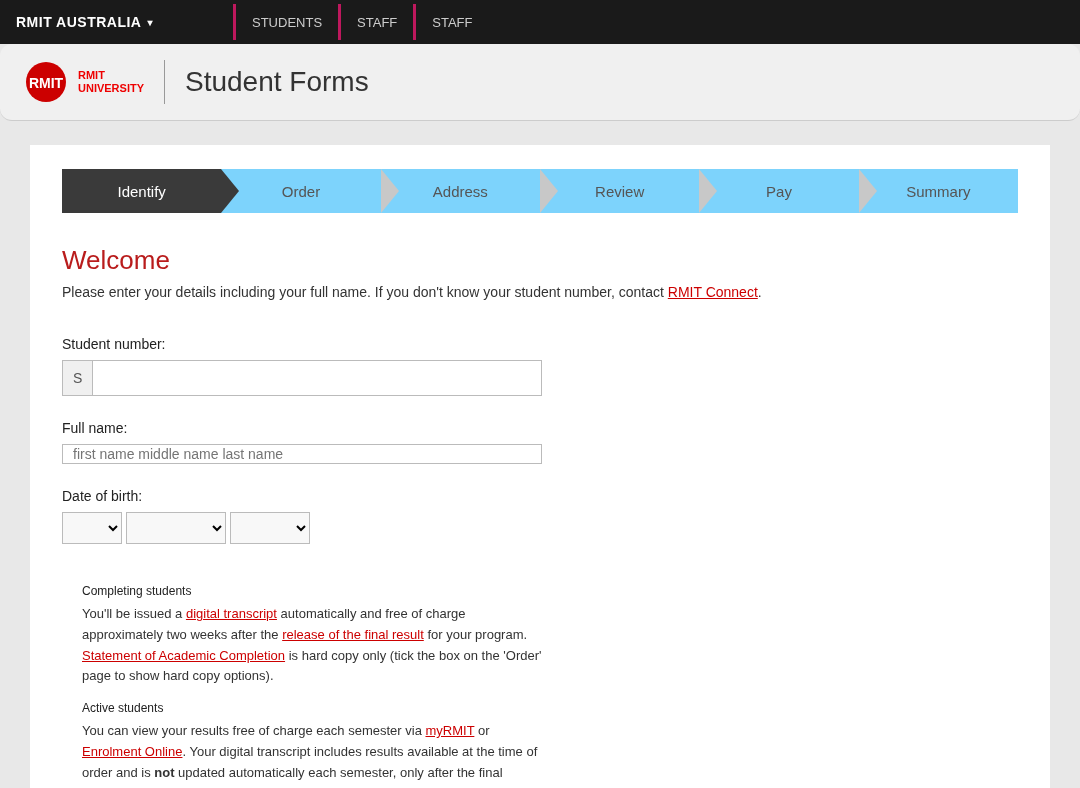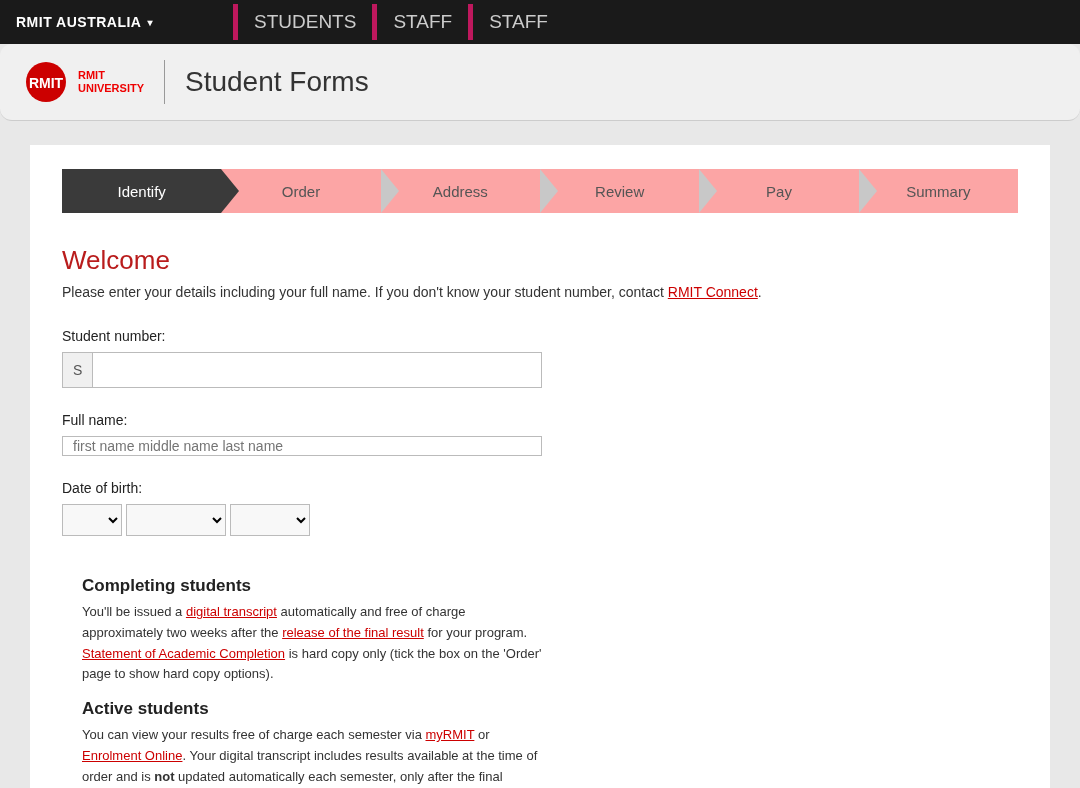"STUDENTS" .top-nav-link { border-left: 5px solid #be185d -> 3px solid #be185d; font-size: 19px -> 13px }
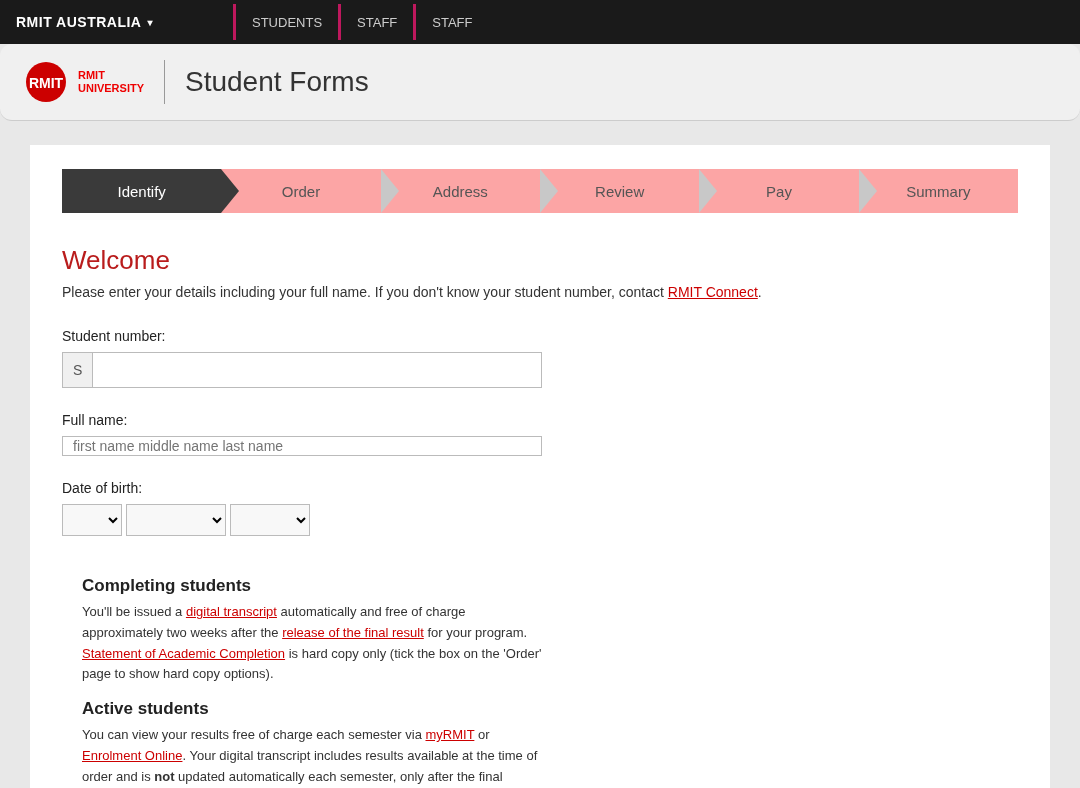"Order" .step { background: #fca5a5 -> #7dd3fc }
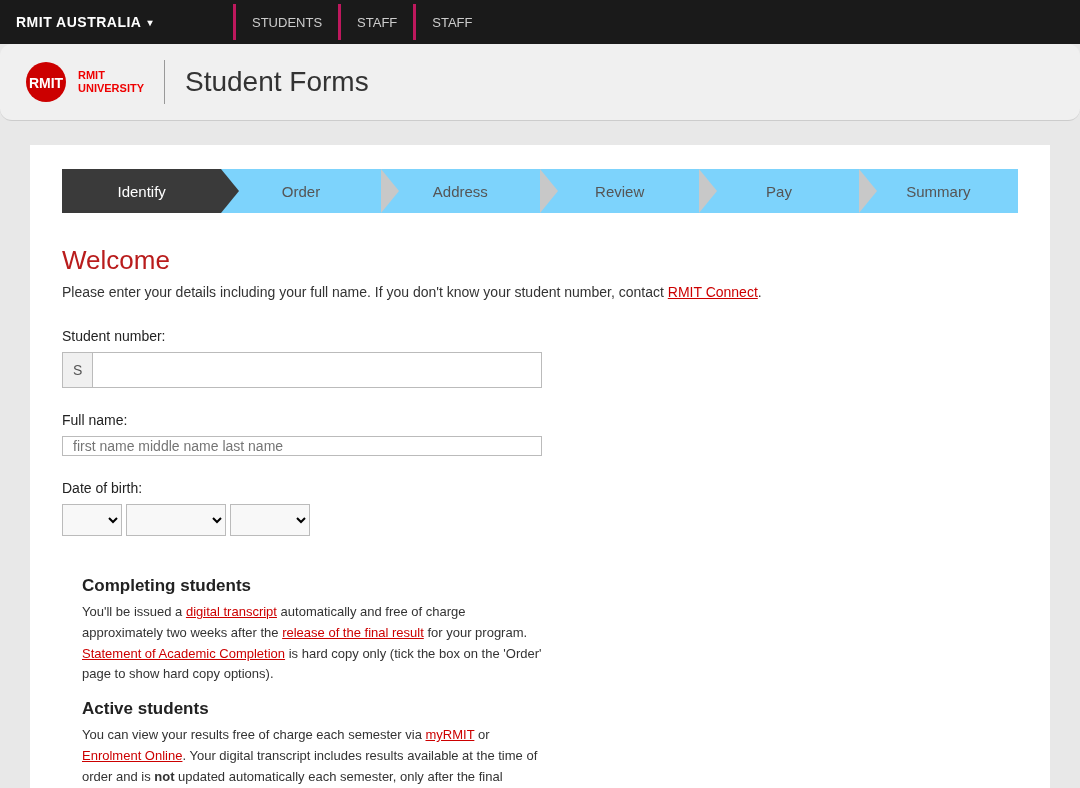"Please enter your details including" .welcome-subtitle { margin-bottom: 28px -> 36px }
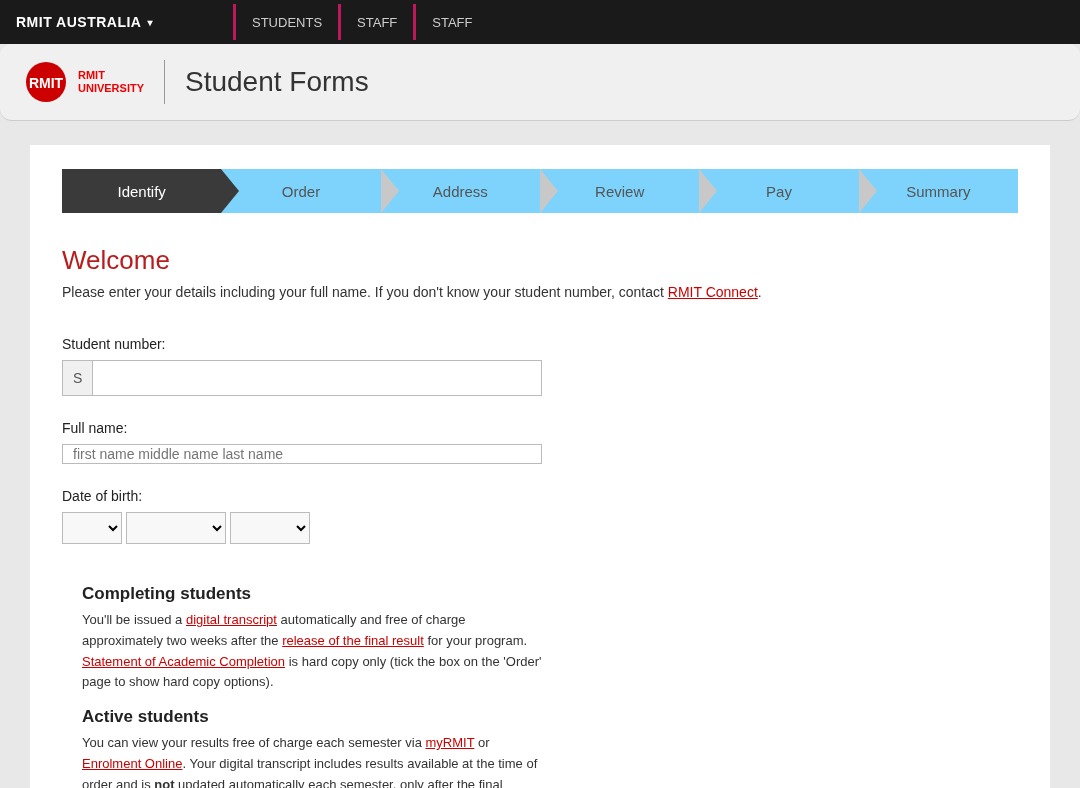"Completing students" .info-section-title { font-size: 17px -> 12px; font-weight: bold -> normal }
